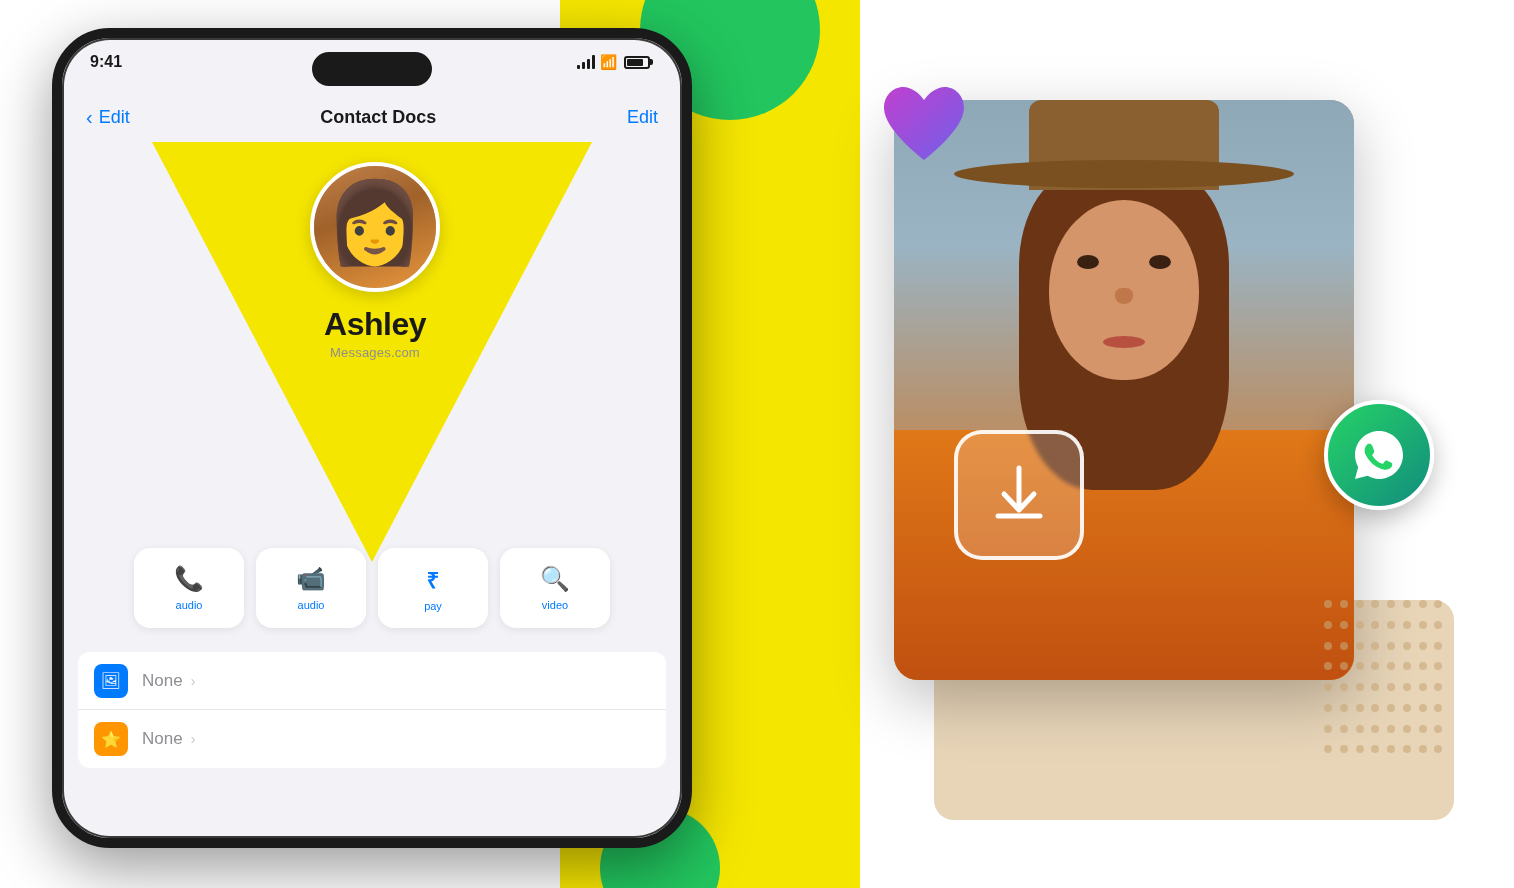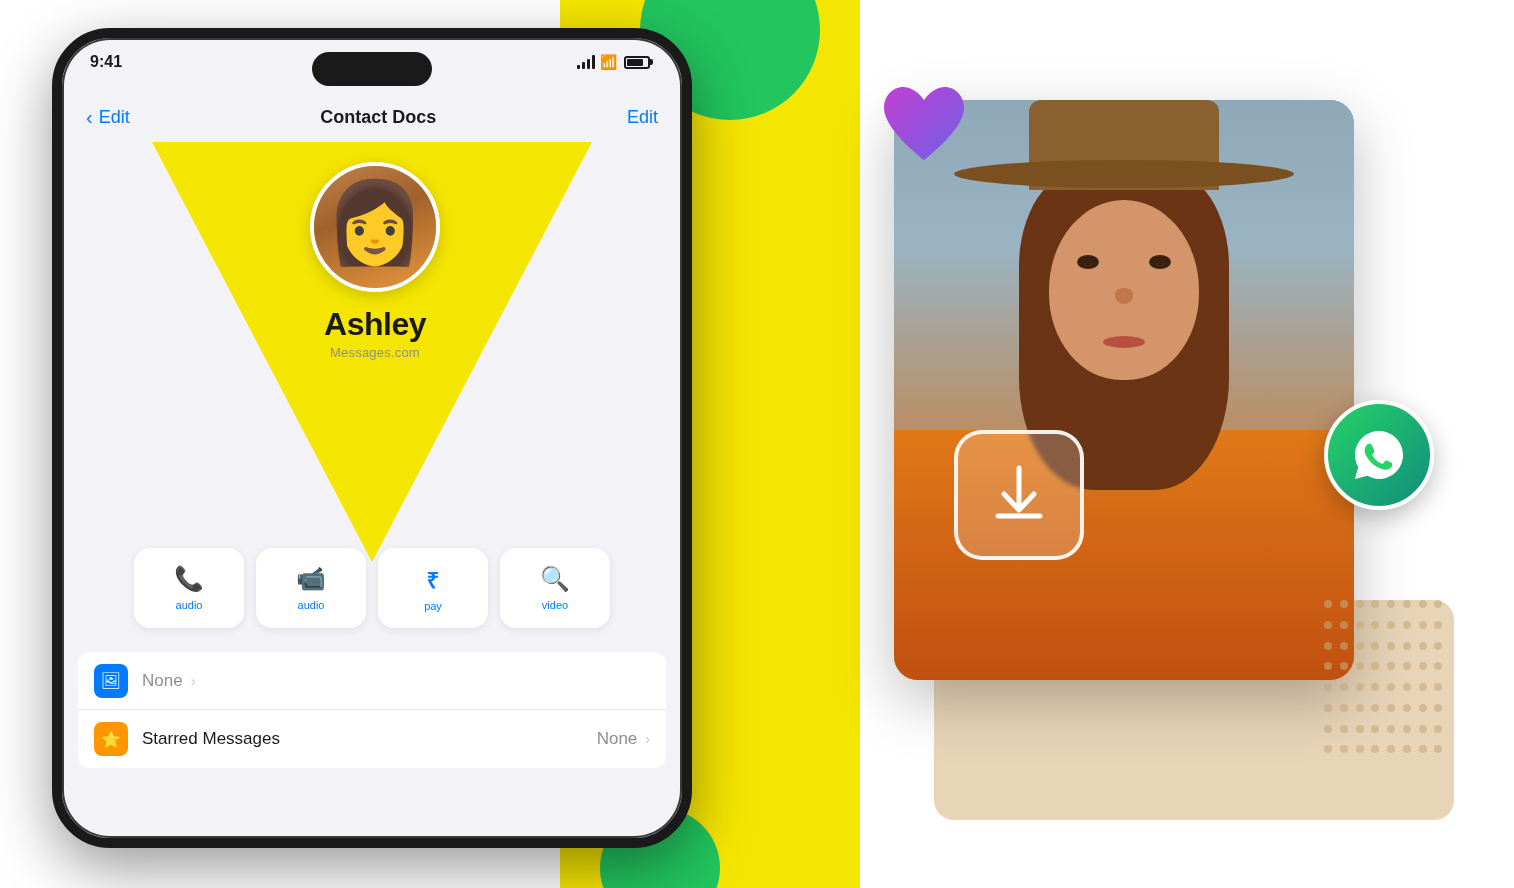"Starred Messages" span.menu-text { html: <span>Starred Messages</span> -> none }
